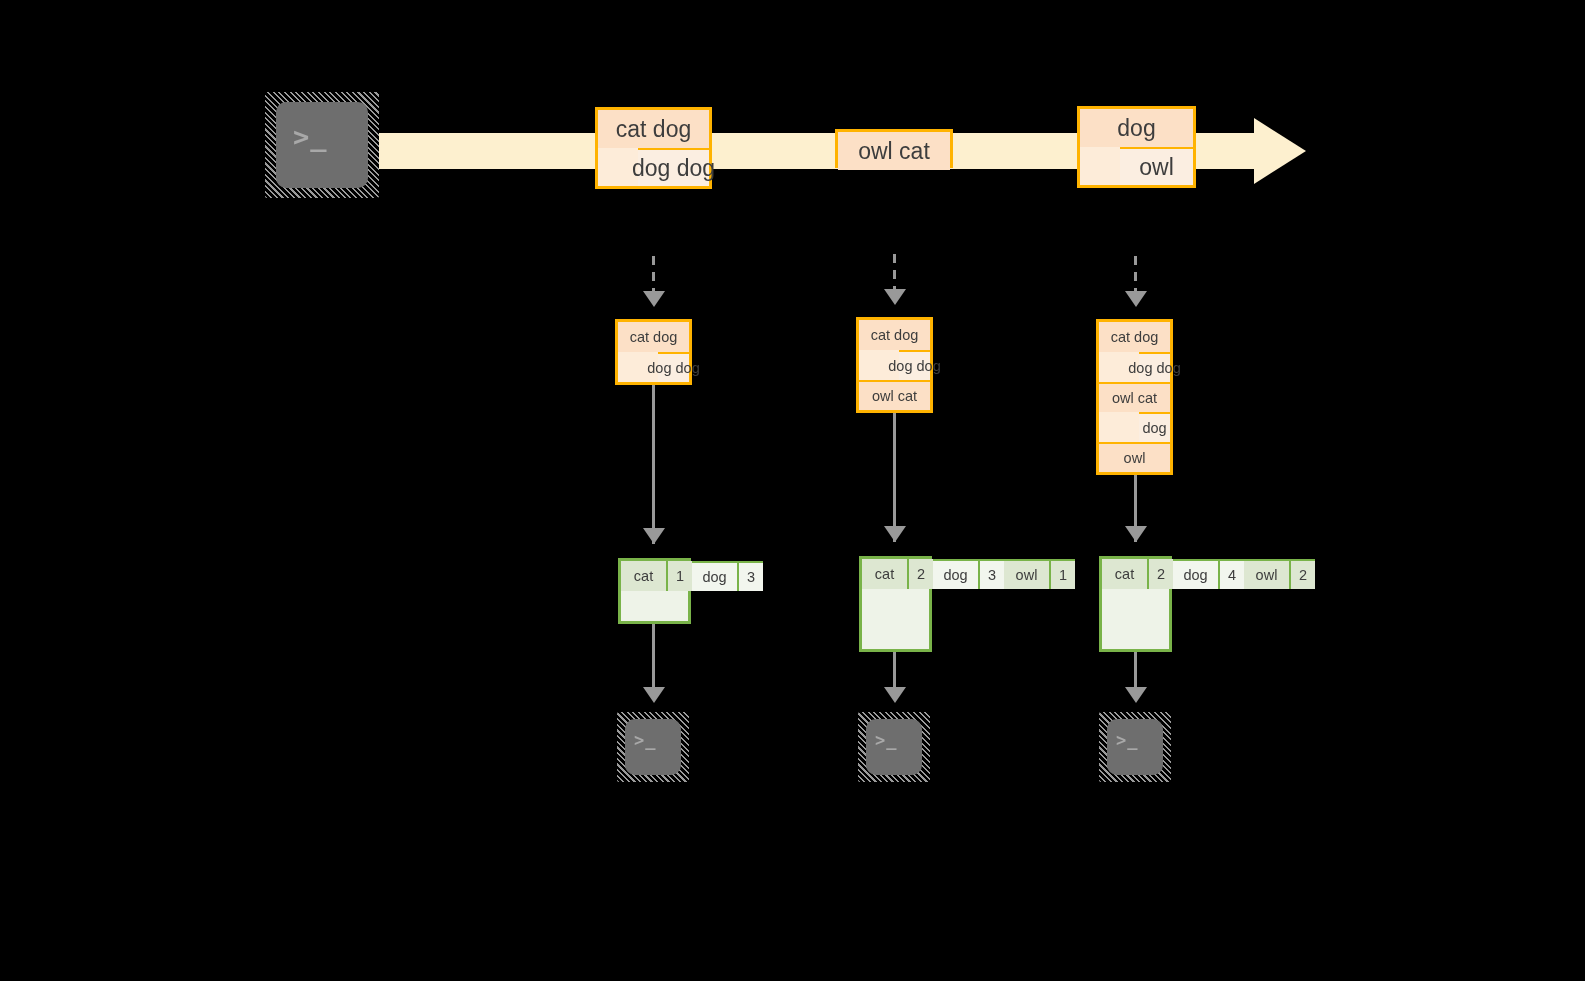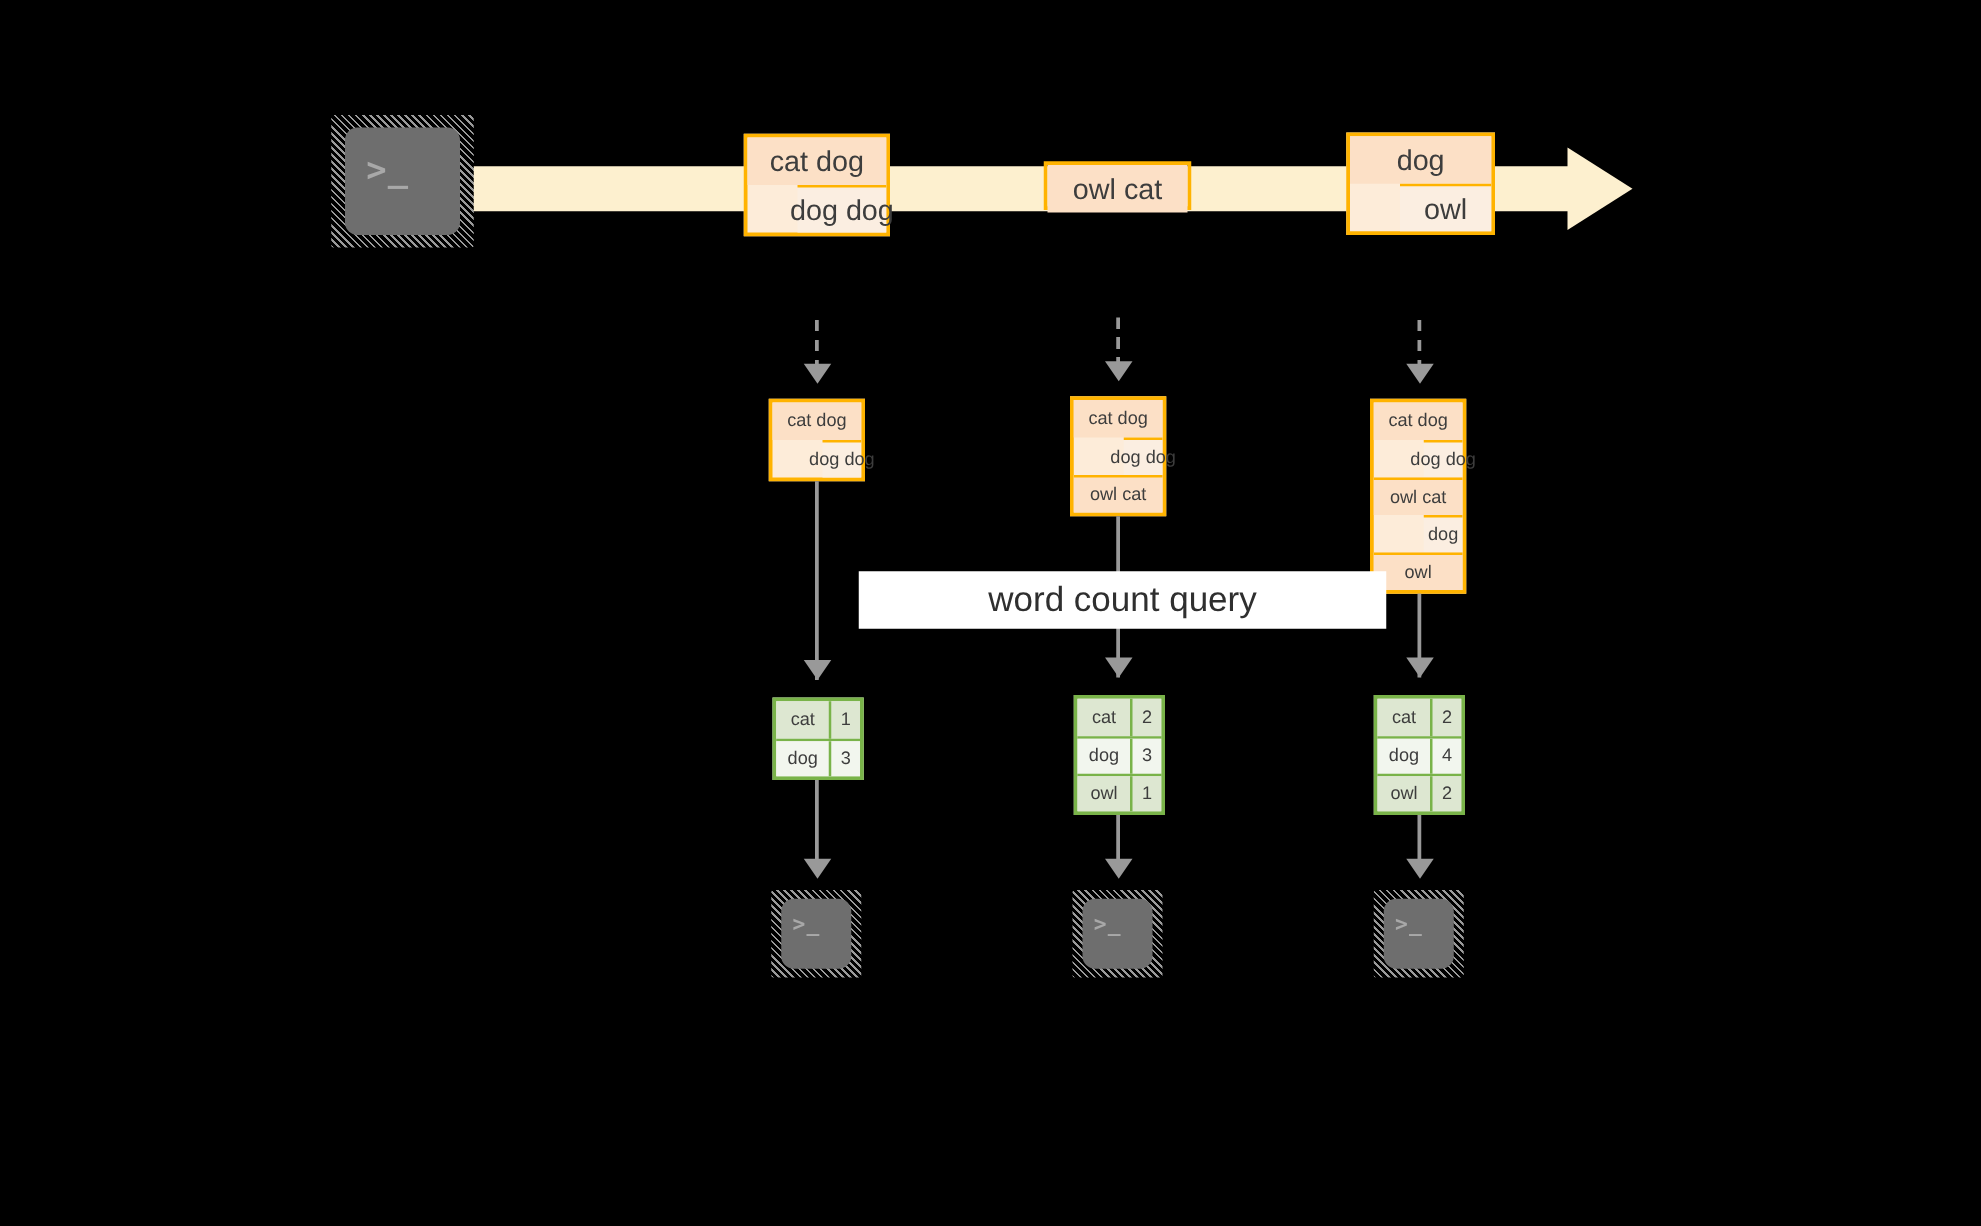"word count query" div.querylabel { html: <div>word count query</div> -> none }
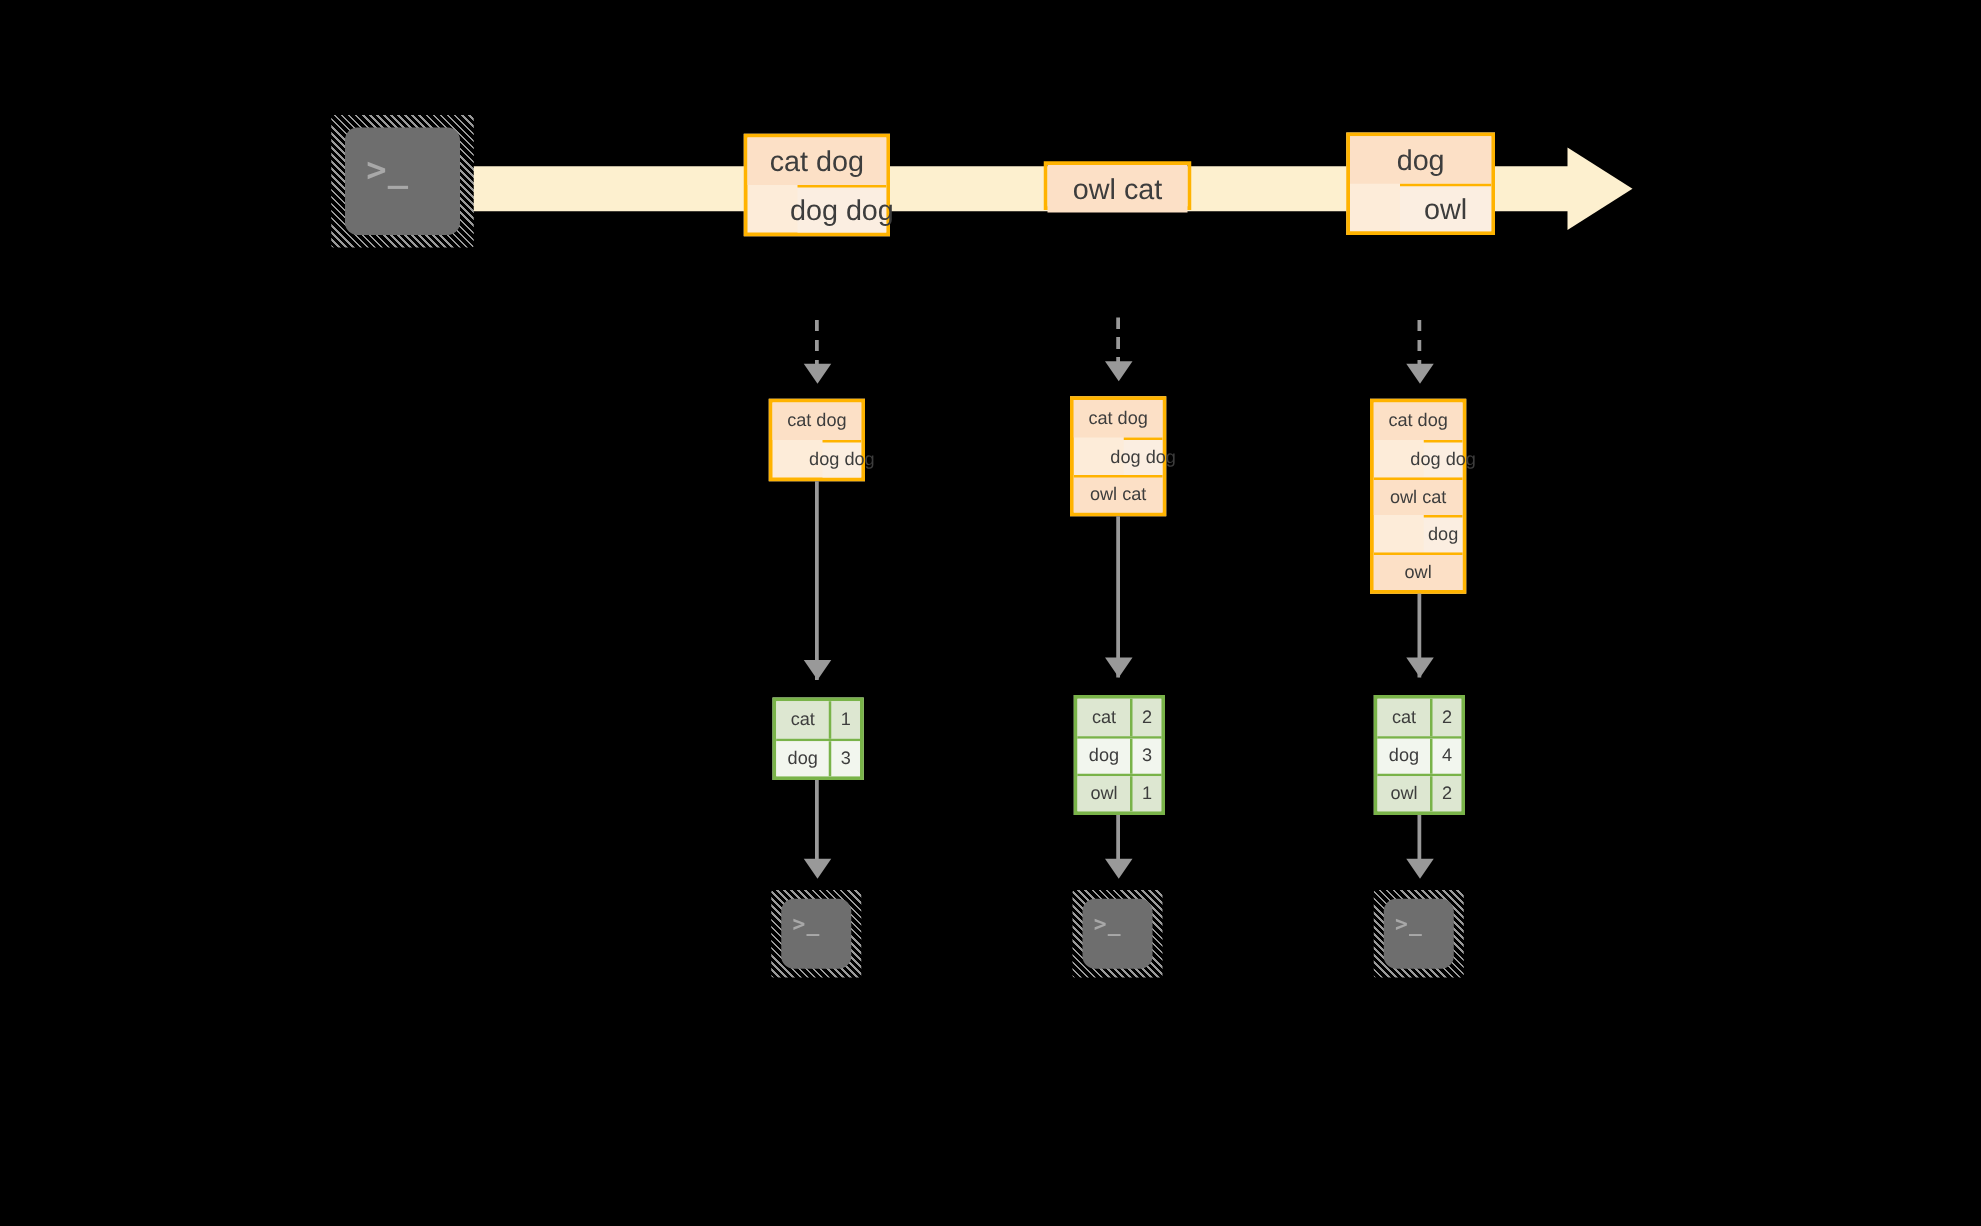"cat" .gbox { flex-direction: column -> none }
